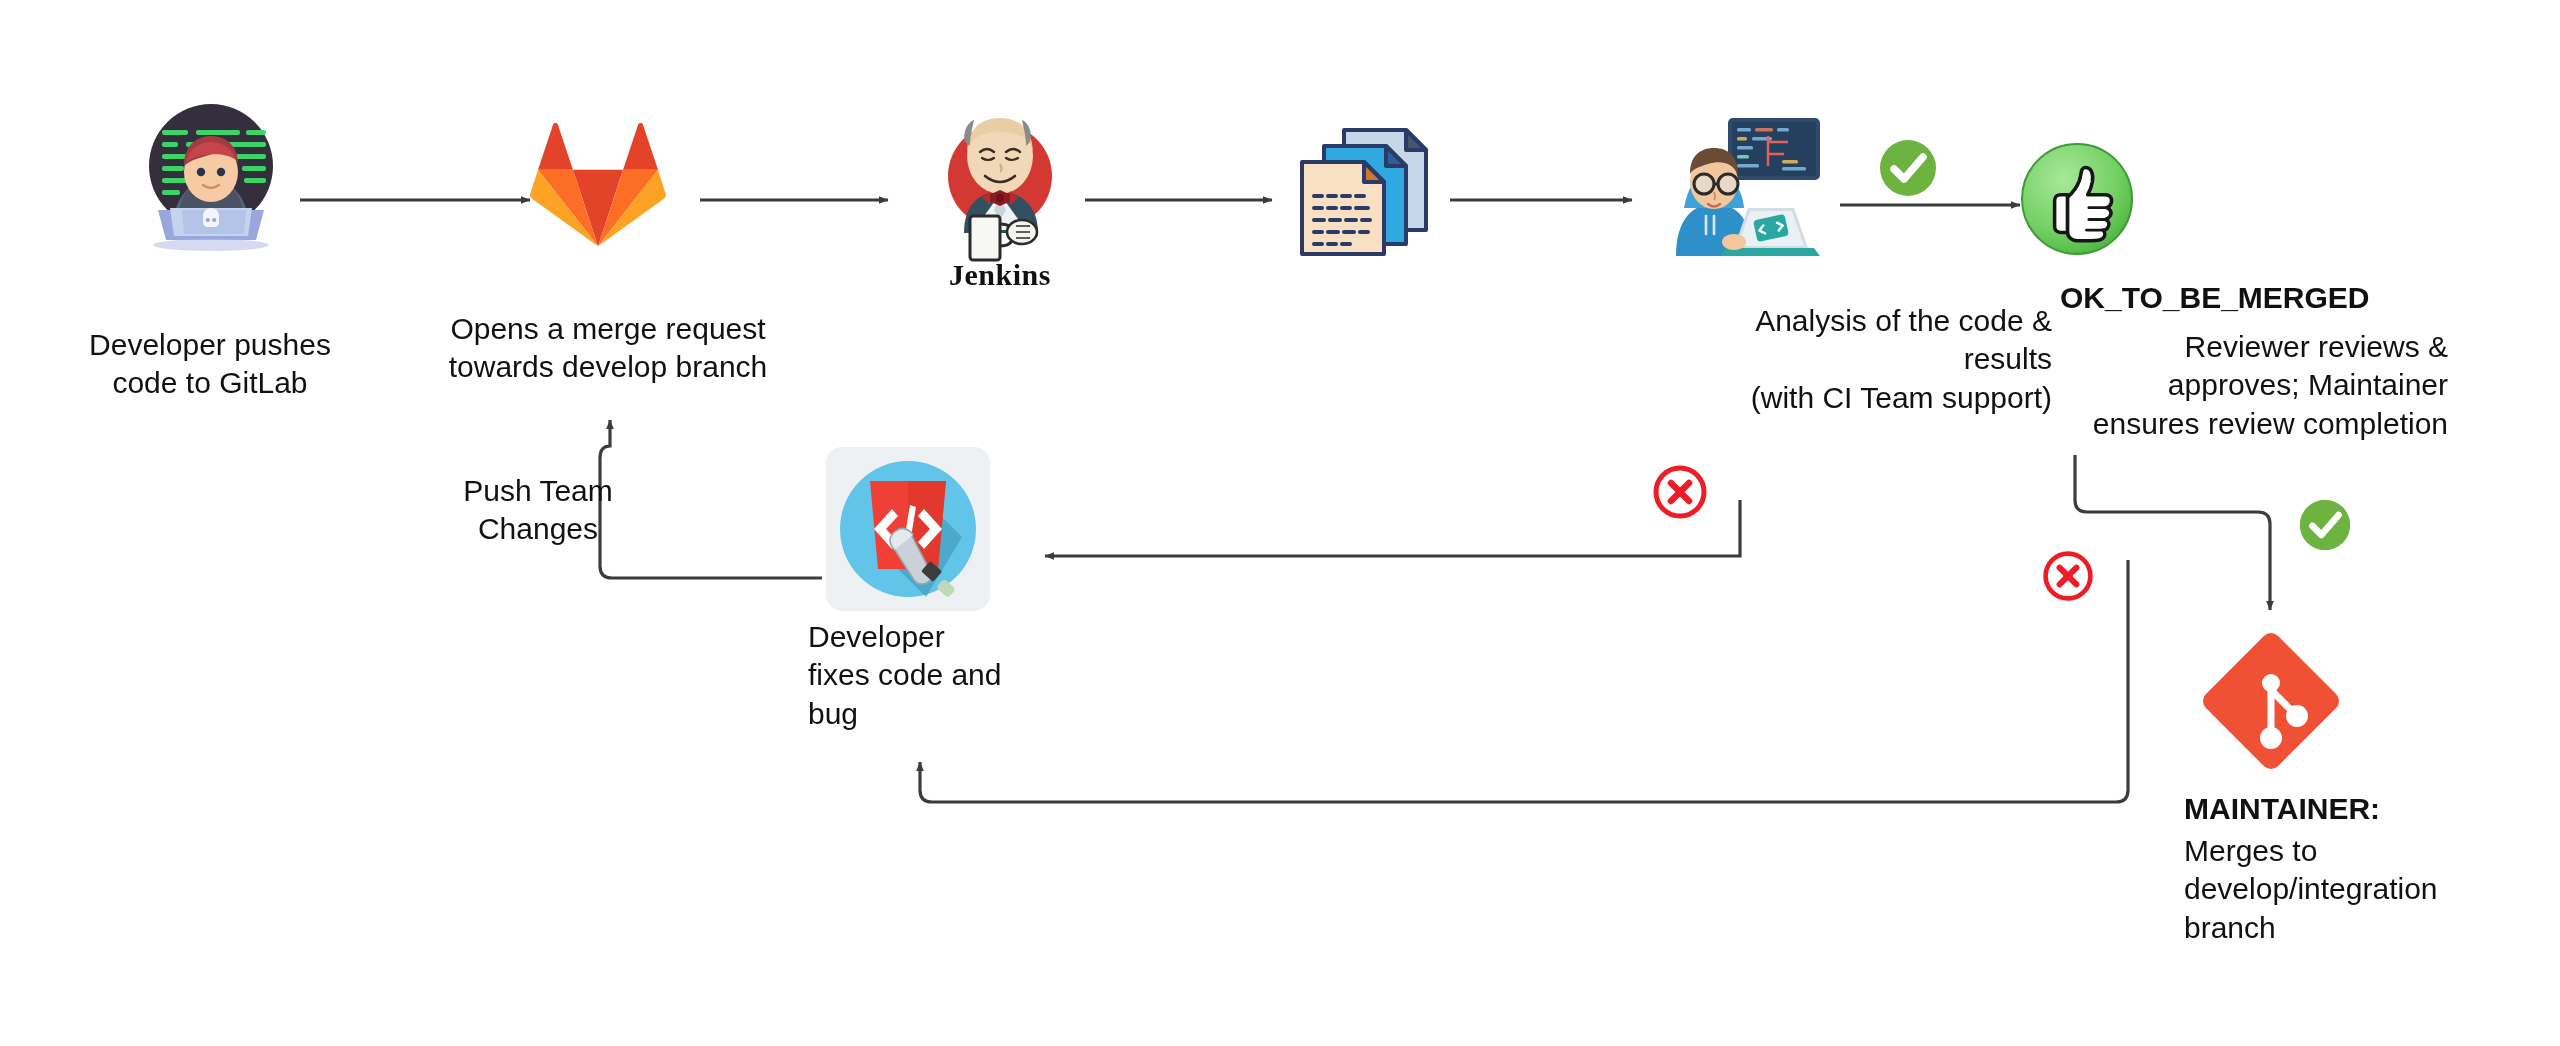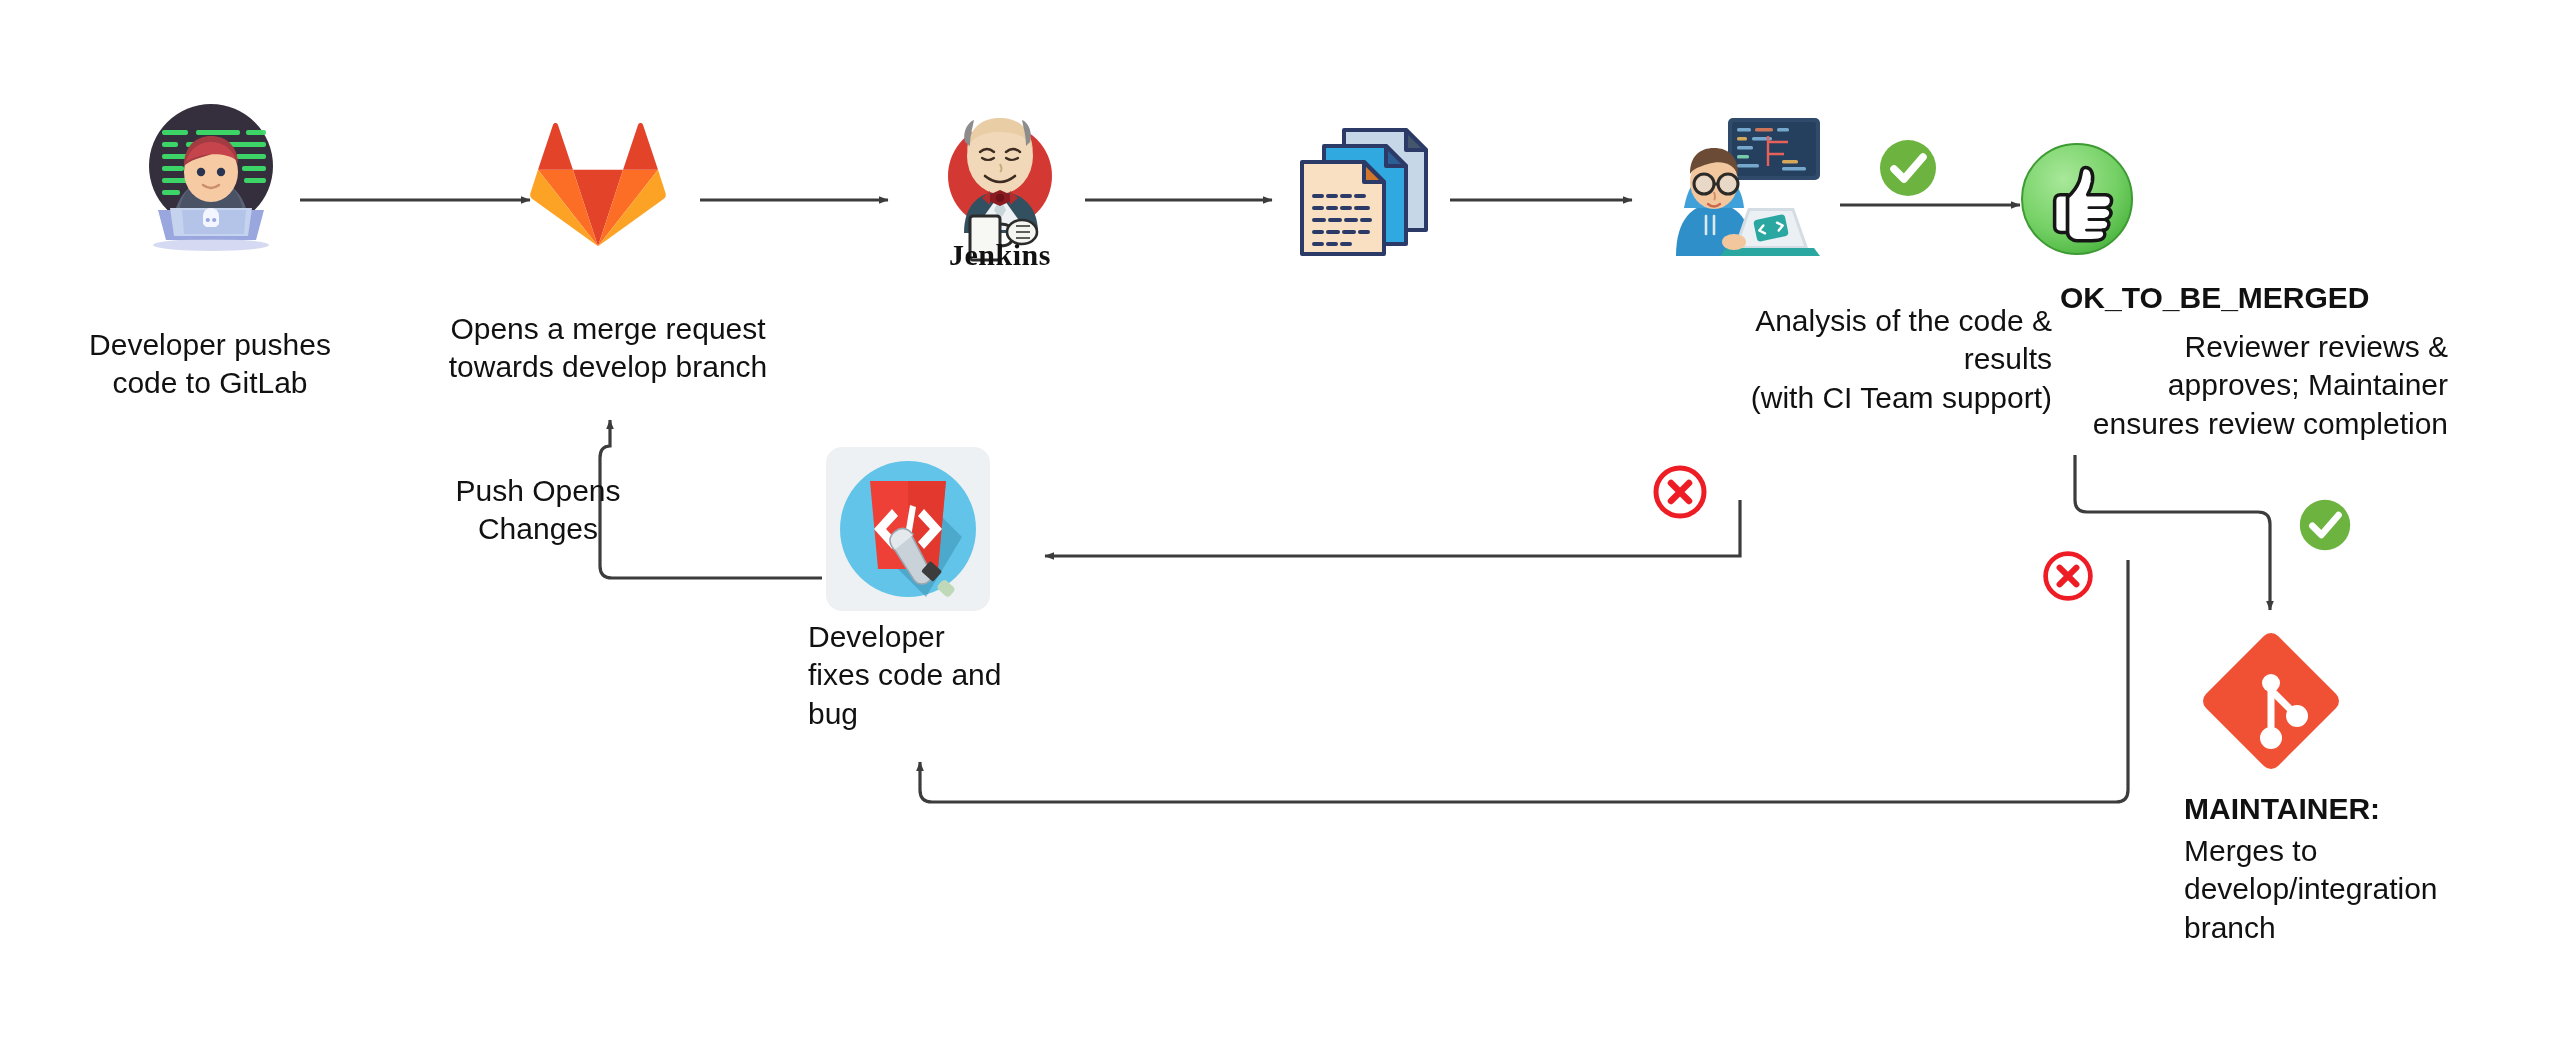"Jenkins" div.label { top: 236px -> 256px }
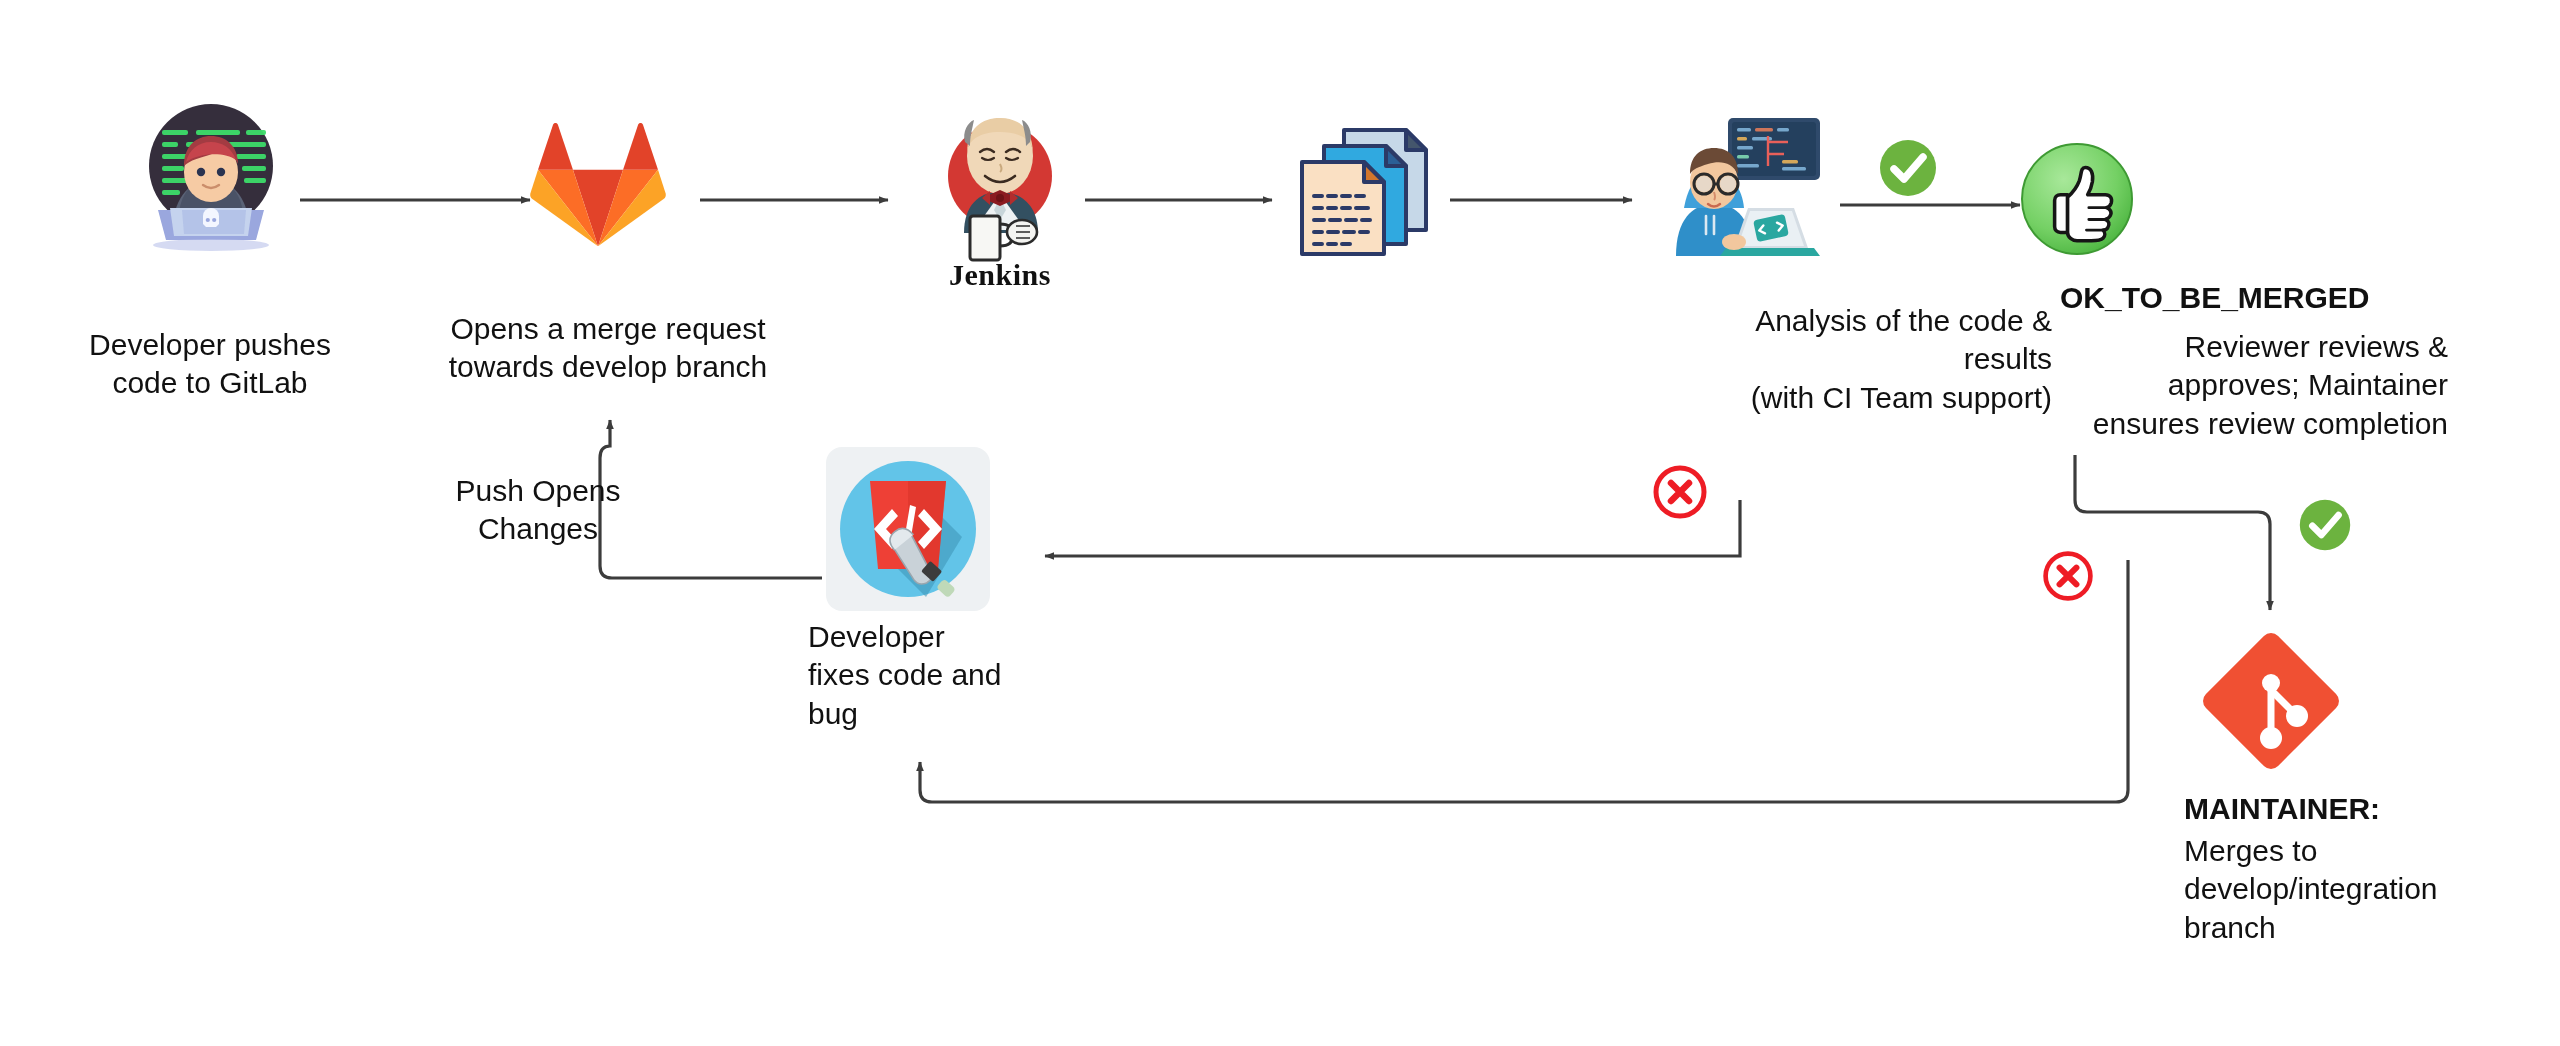"Push Opens" div.label { text: Opens -> Team }
